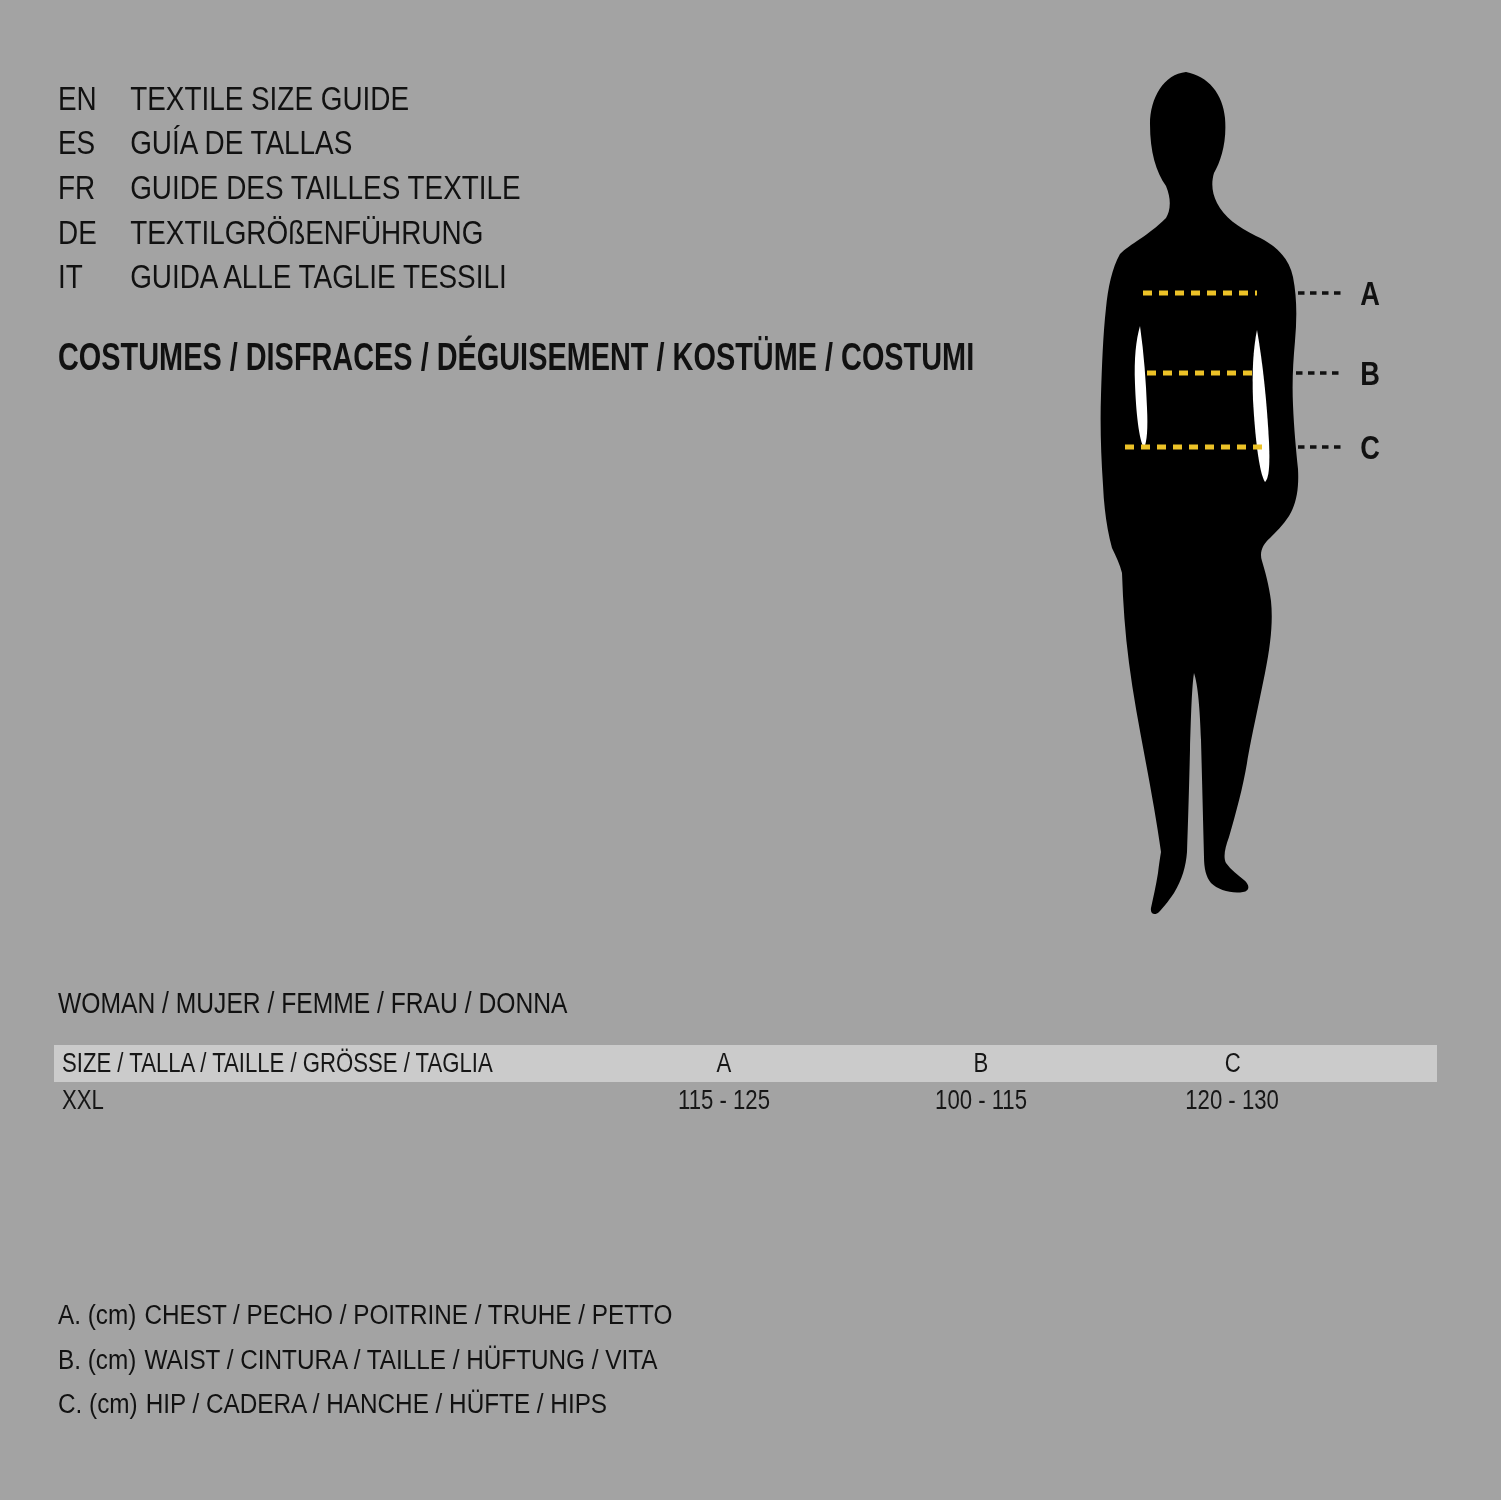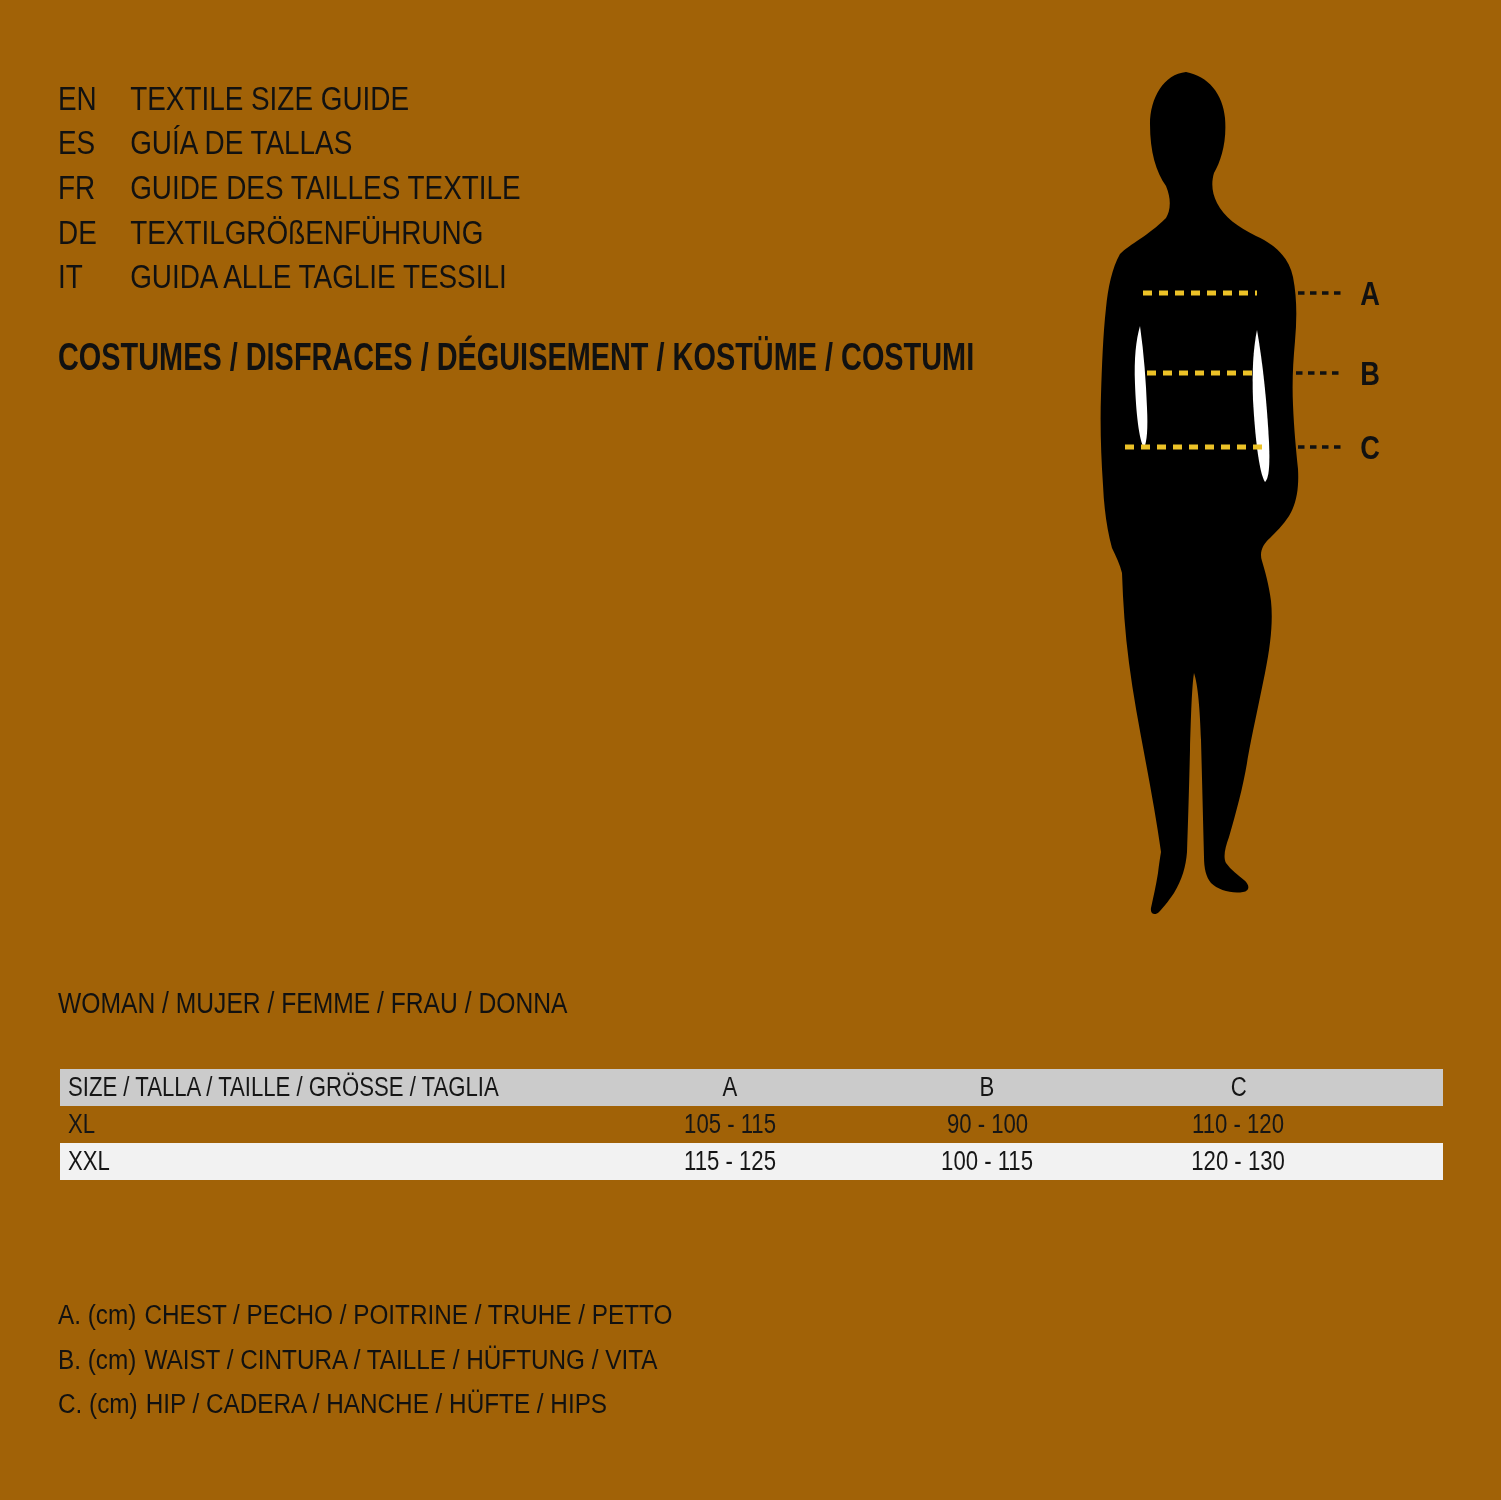"EN" .canvas { background: #a16207 -> #a3a3a3 }
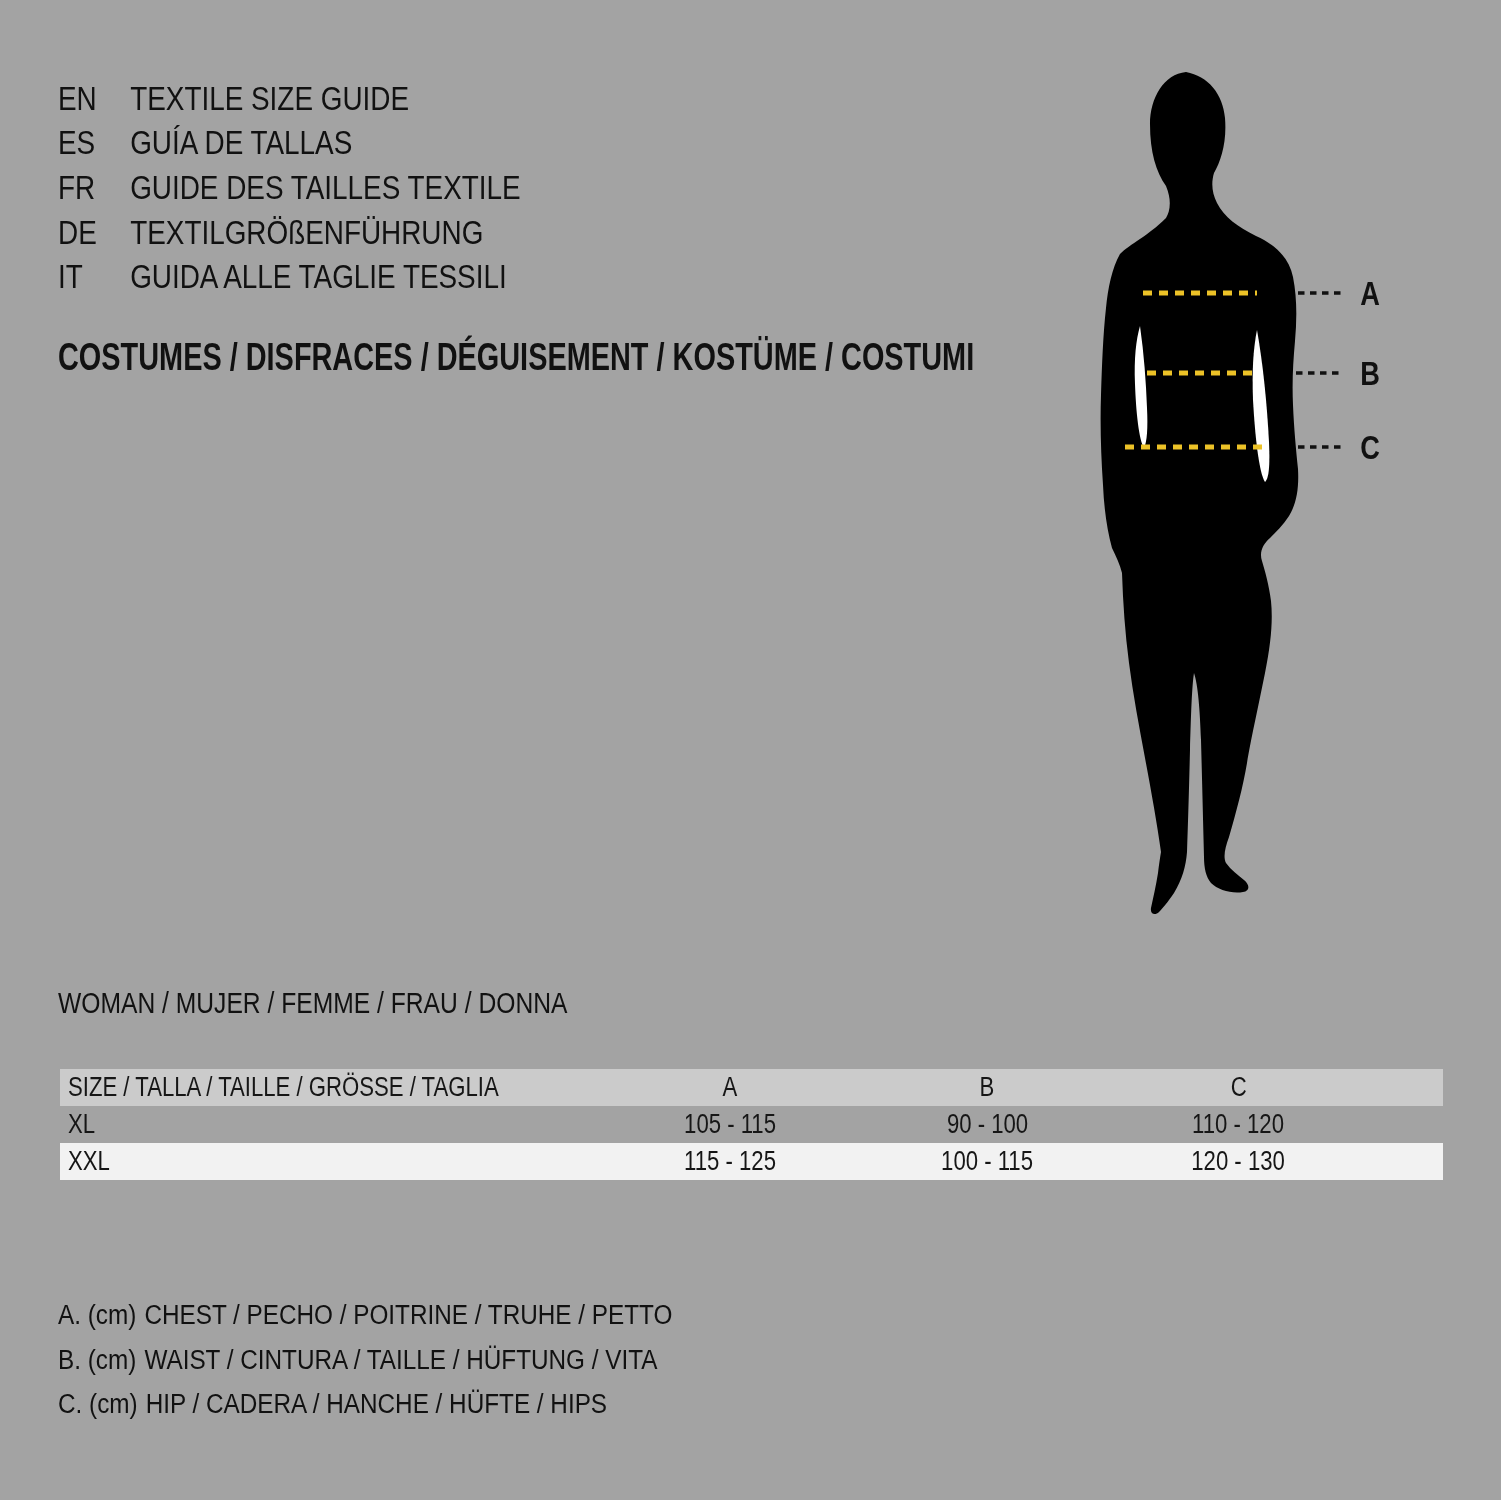"SIZE / TALLA / TAILLE" table.size-table { left: 60px -> 54px; margin-top: 24px -> none }
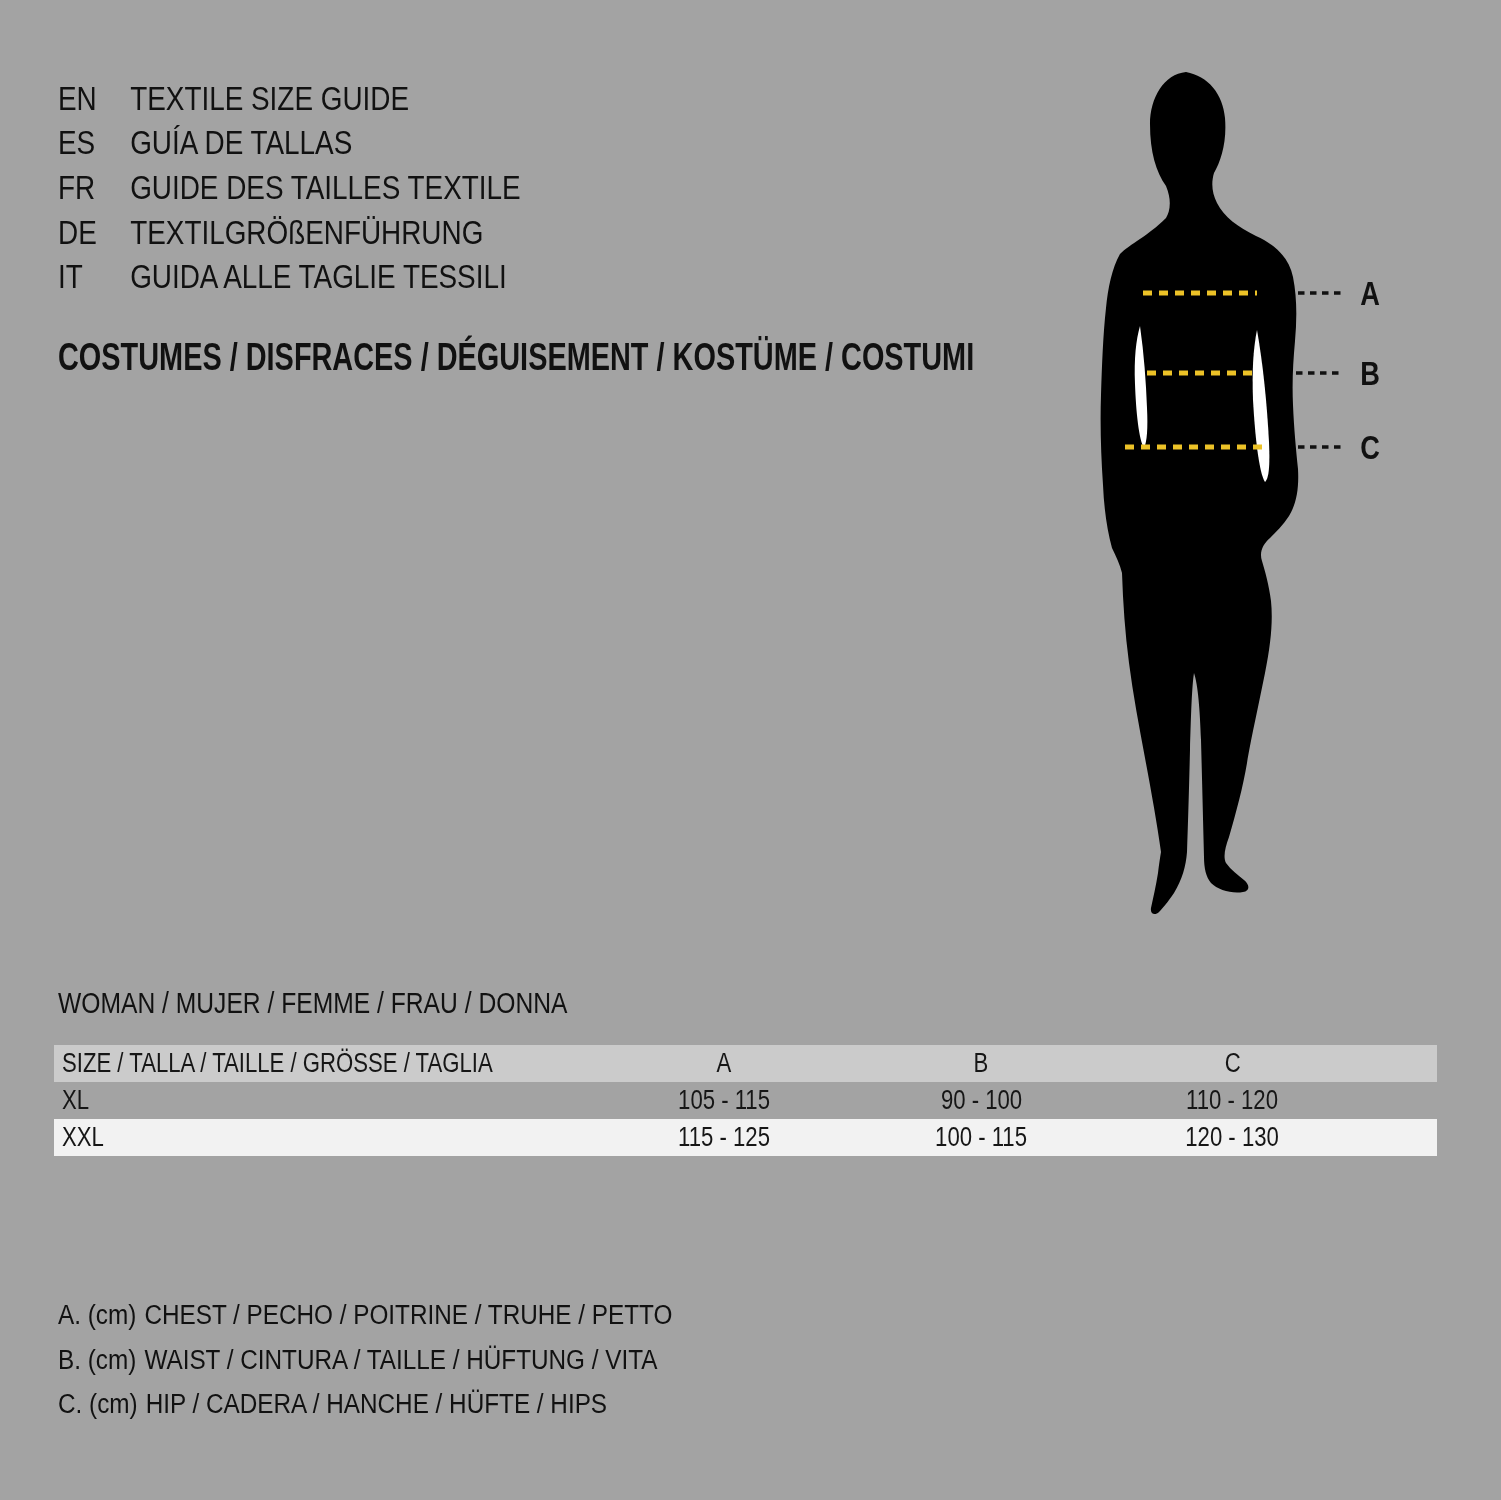"XL" tr { html: <tr> <td><span>XL</span></td> <td><span>105 - 115</span></td> <td><span>90 - 100</span></td> <td><span>110 - 120</span></td> </tr> -> none }
